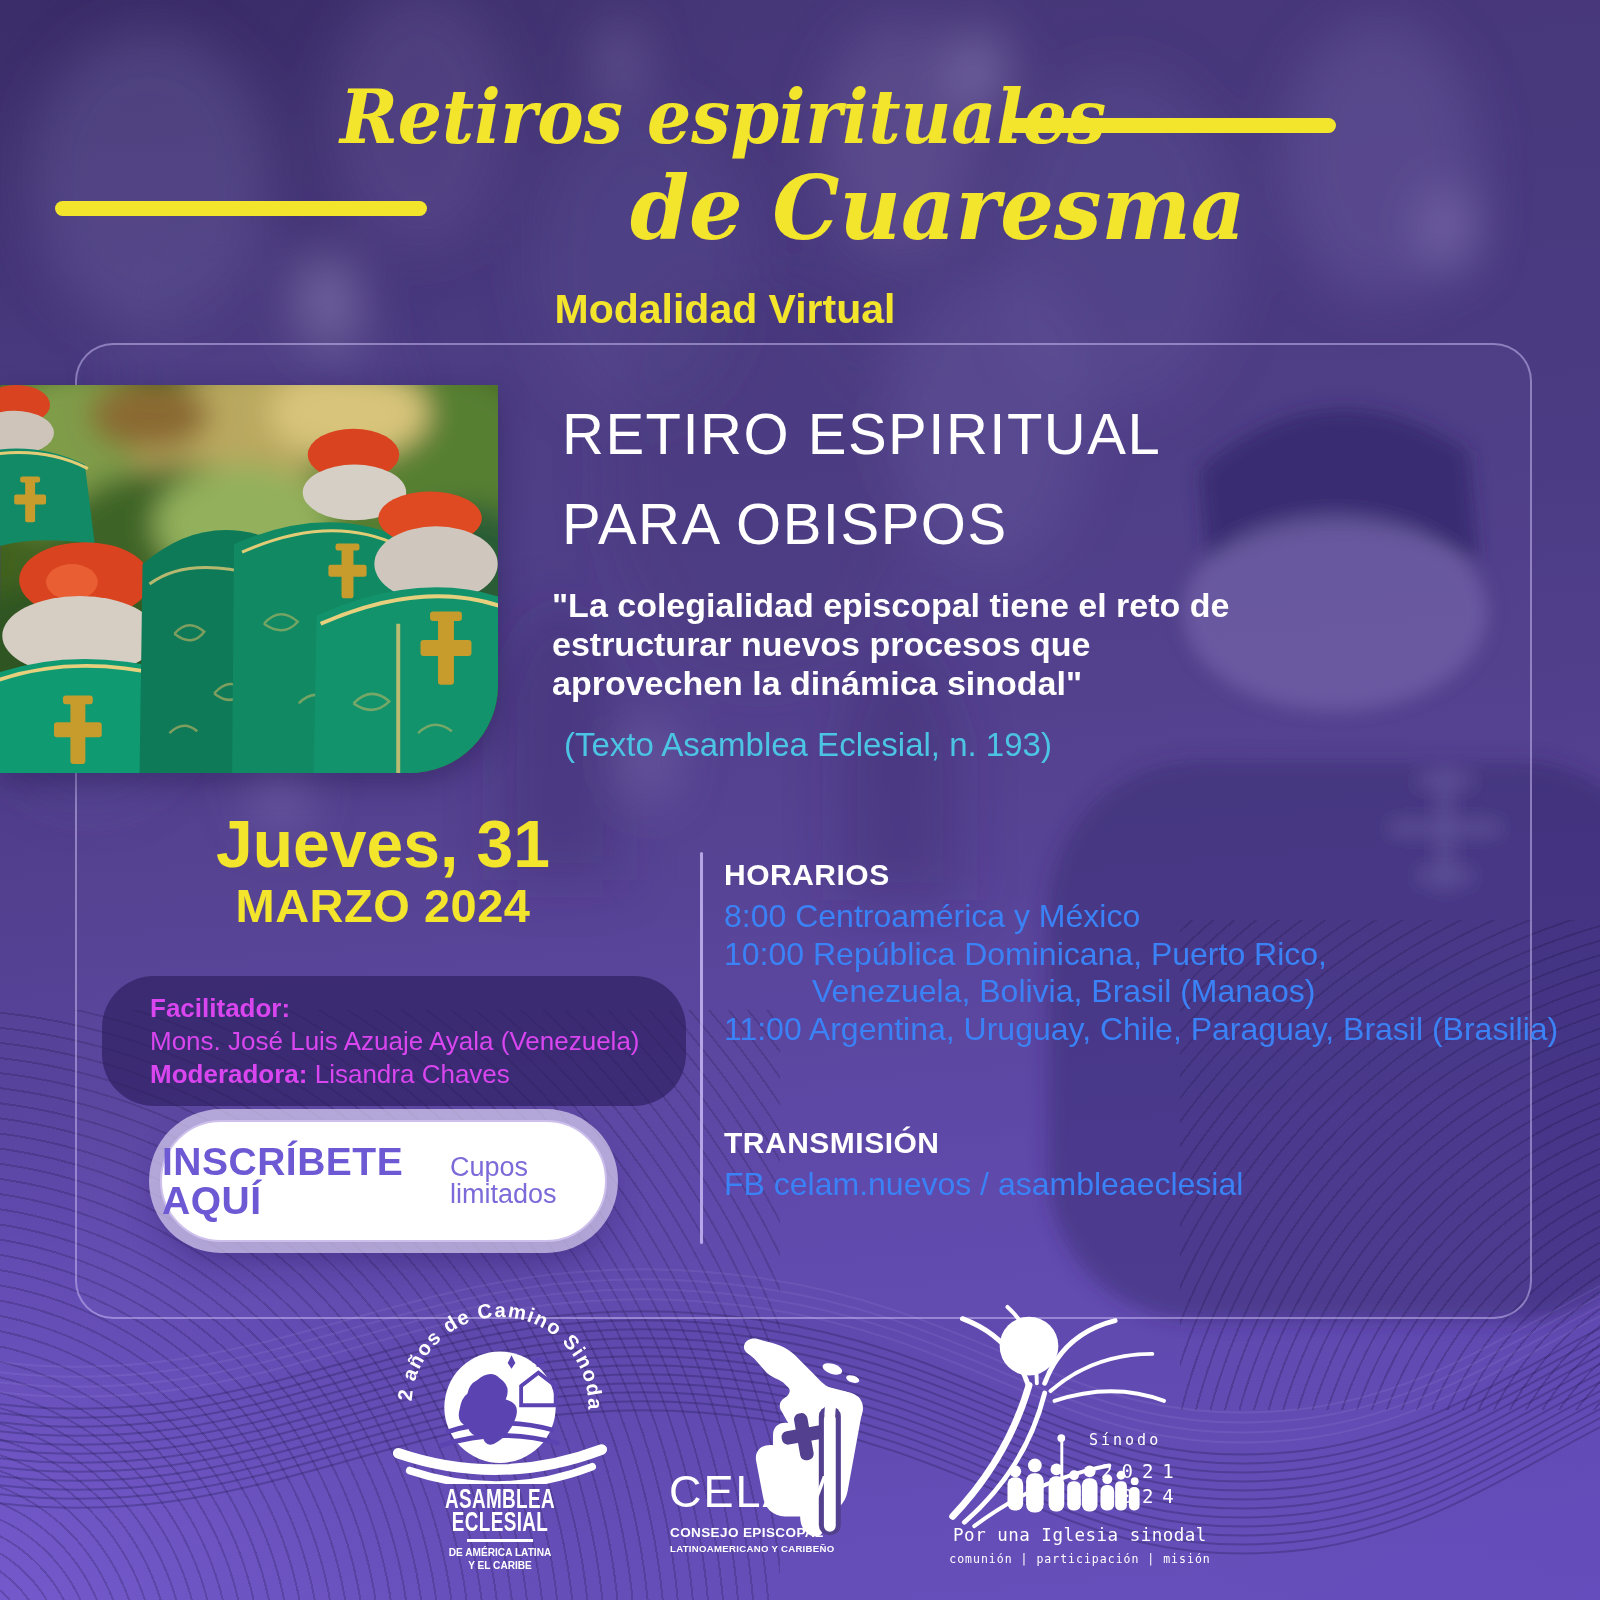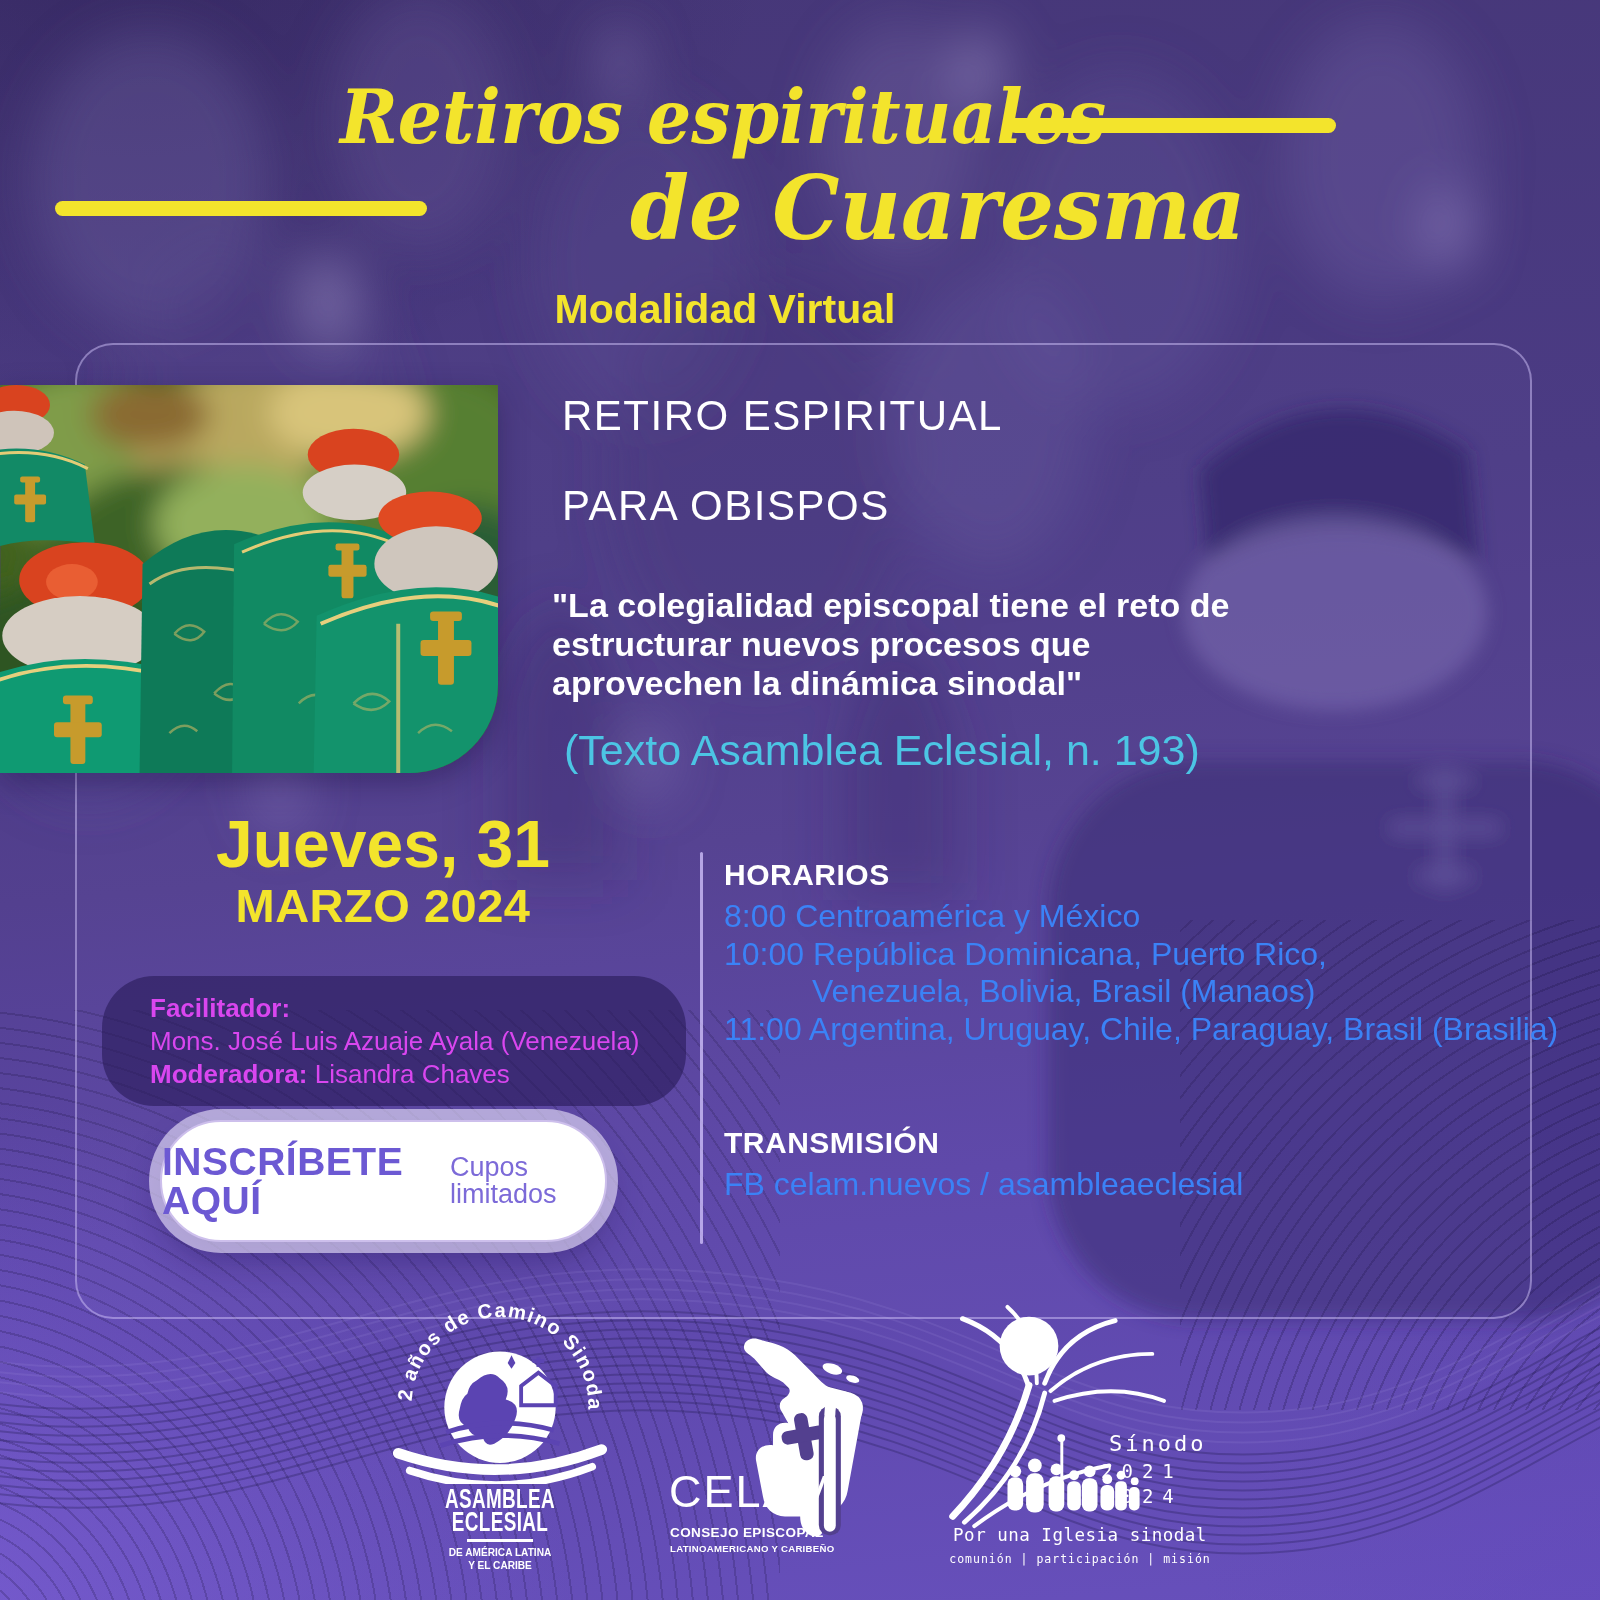"RETIRO ESPIRITUAL" .hero-h { font-size: 42px -> 58px; margin-top: none -> 8px }
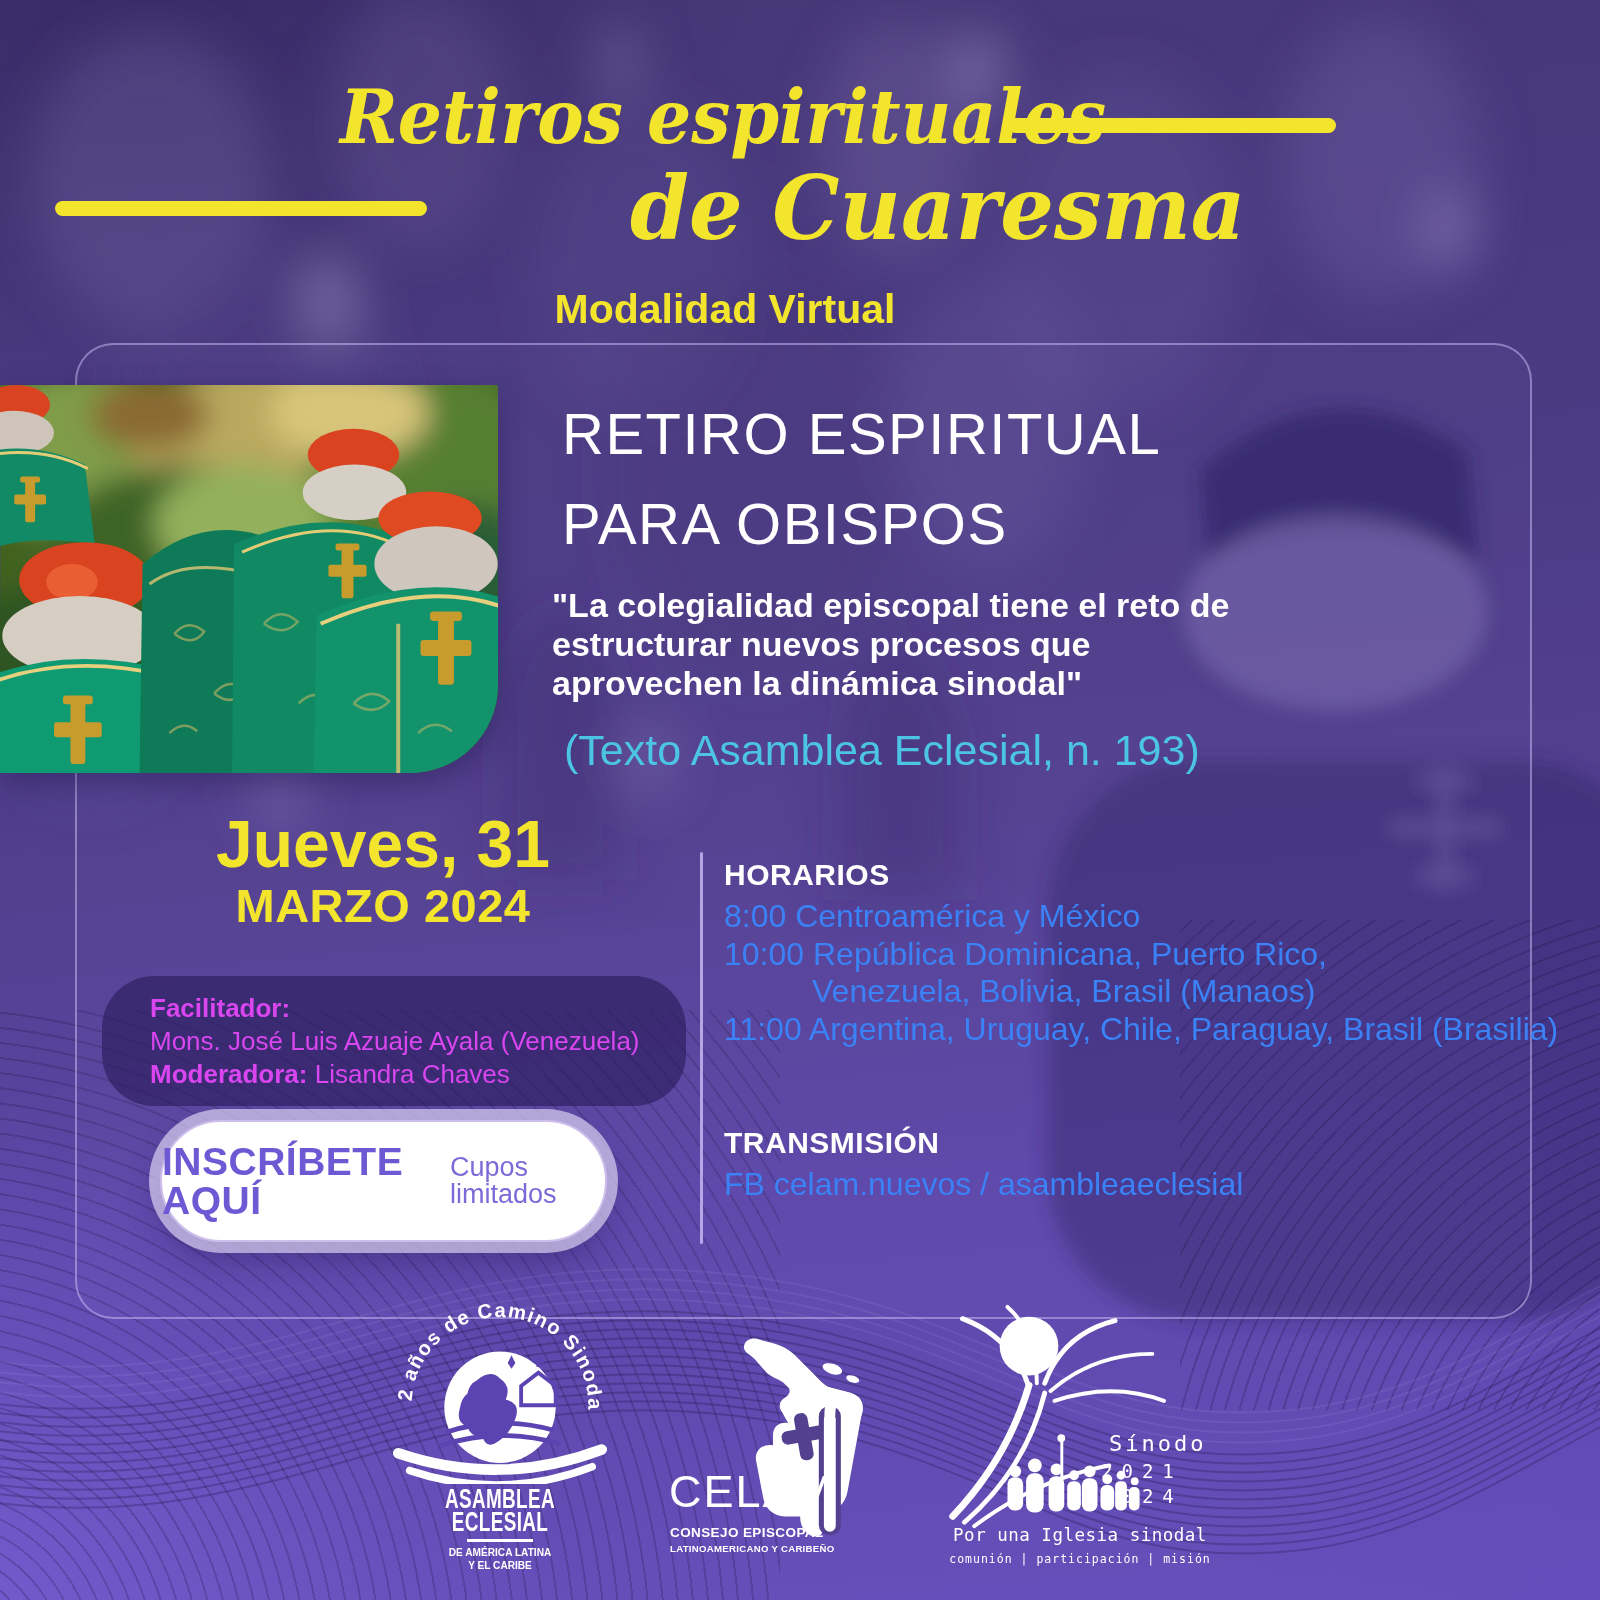"(Texto Asamblea Eclesial, n. 193)" .qref { font-size: 43px -> 33px }
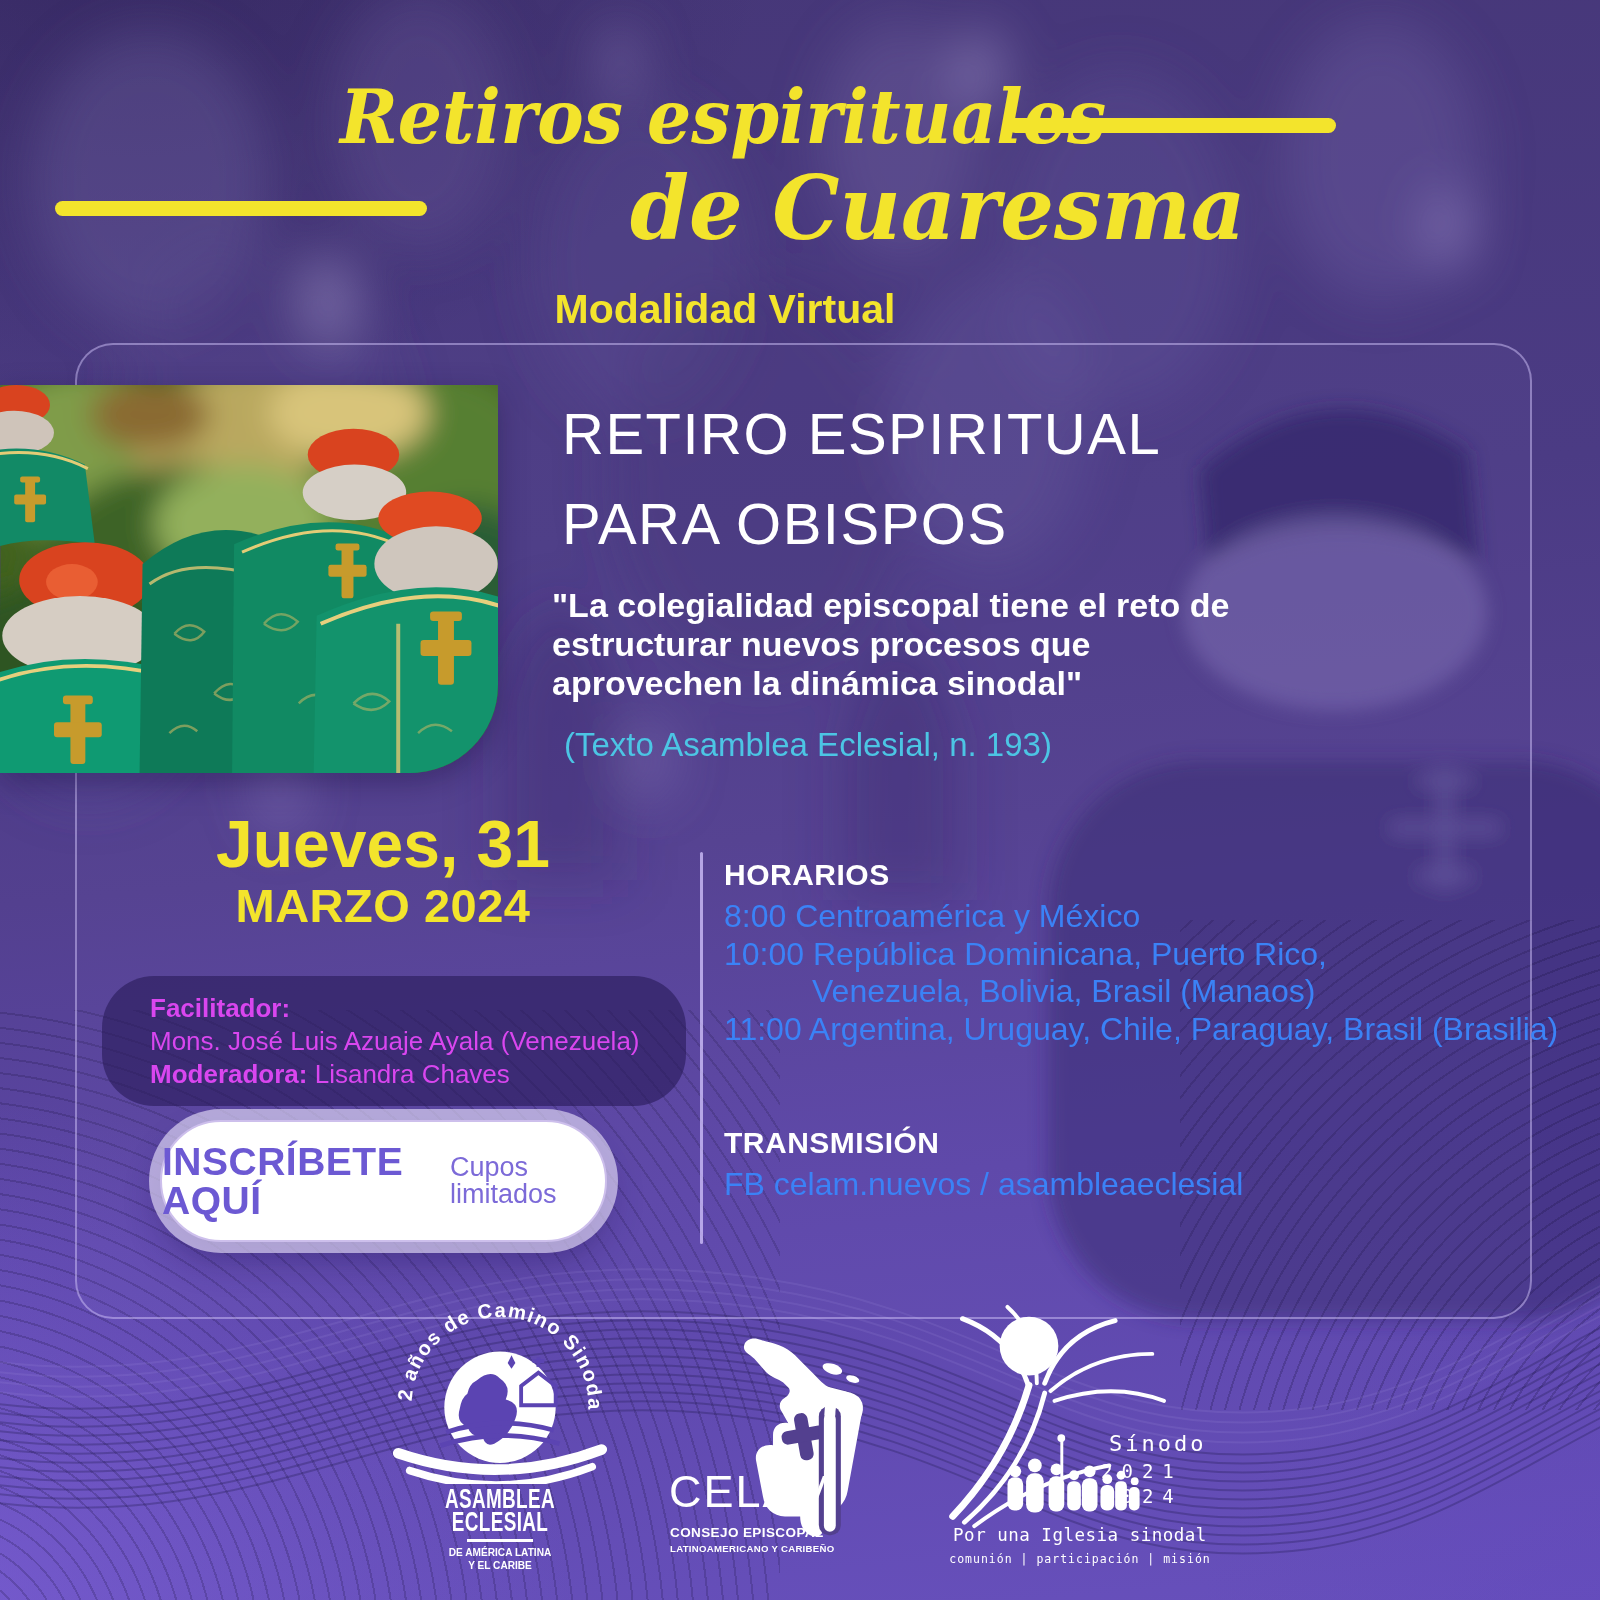"Sínodo" .sin-word { font-size: 22px -> 15px; left: 184px -> 164px }
